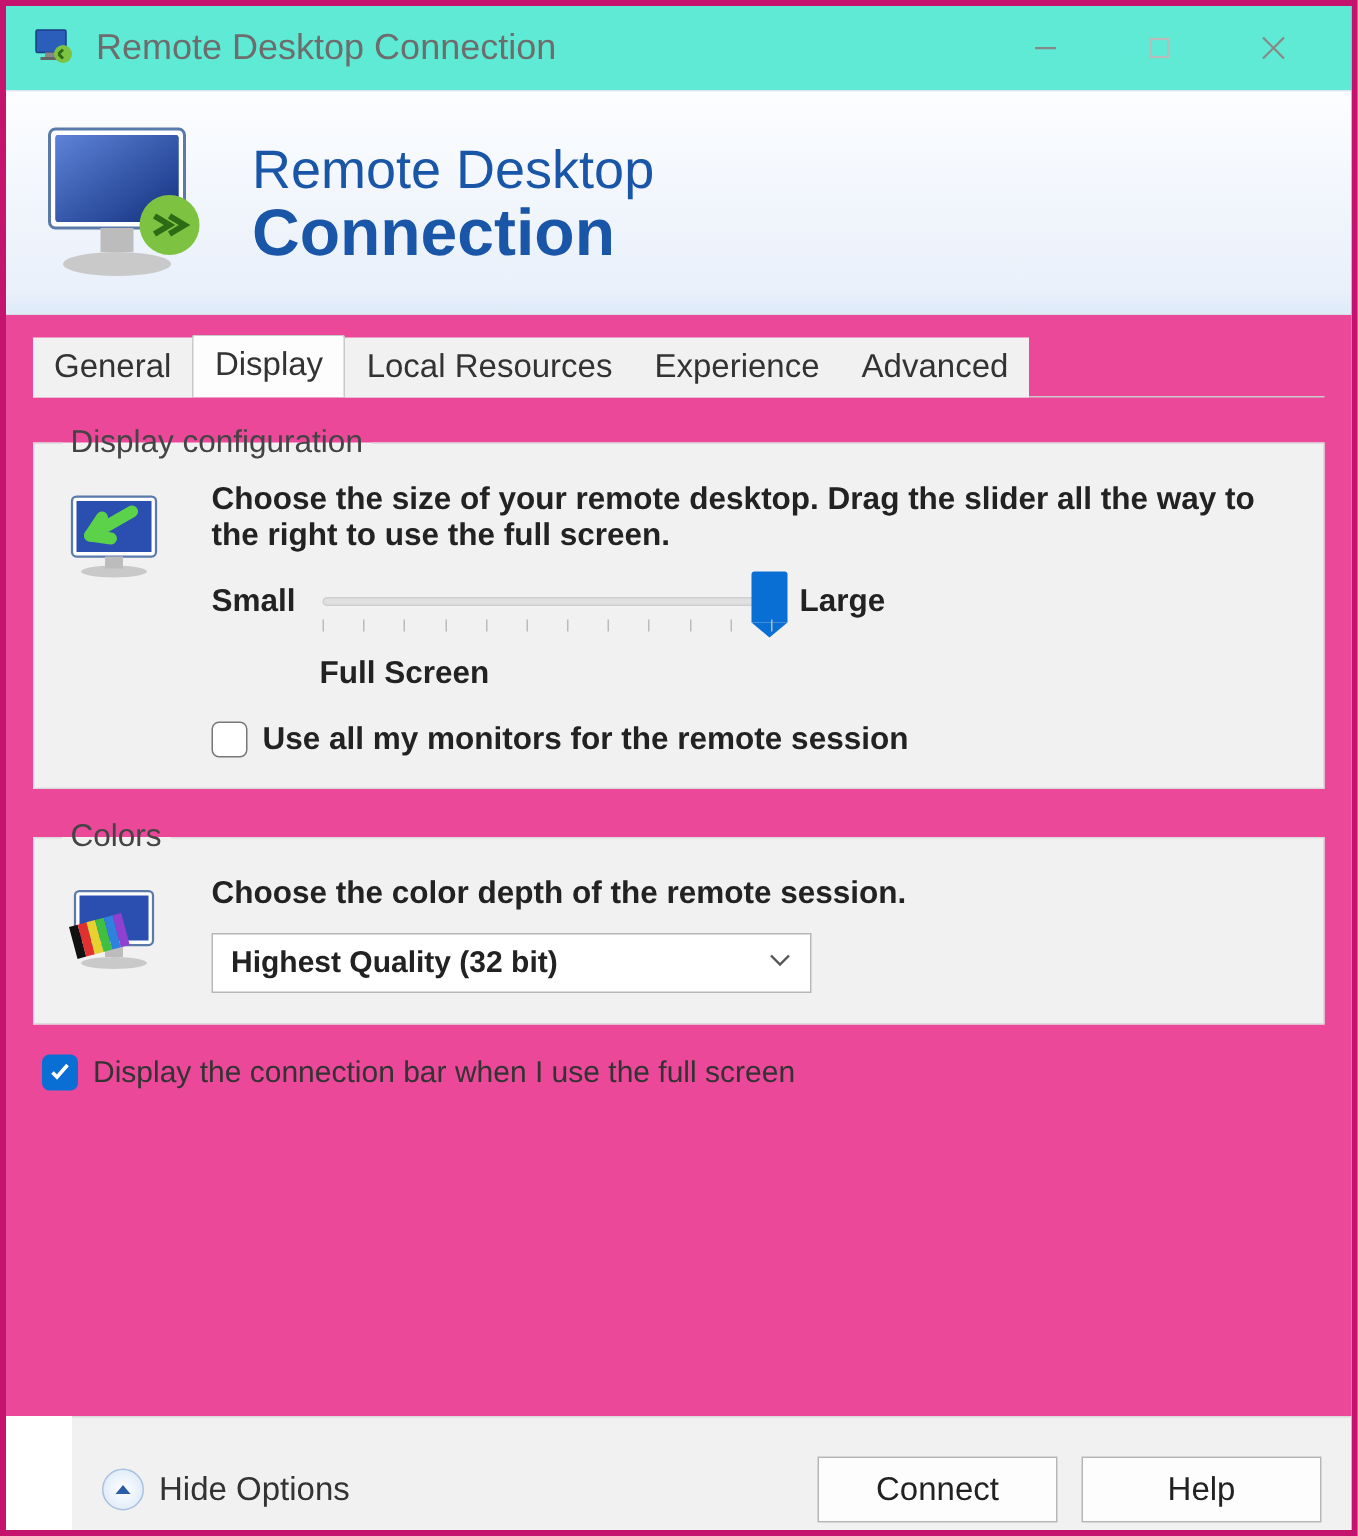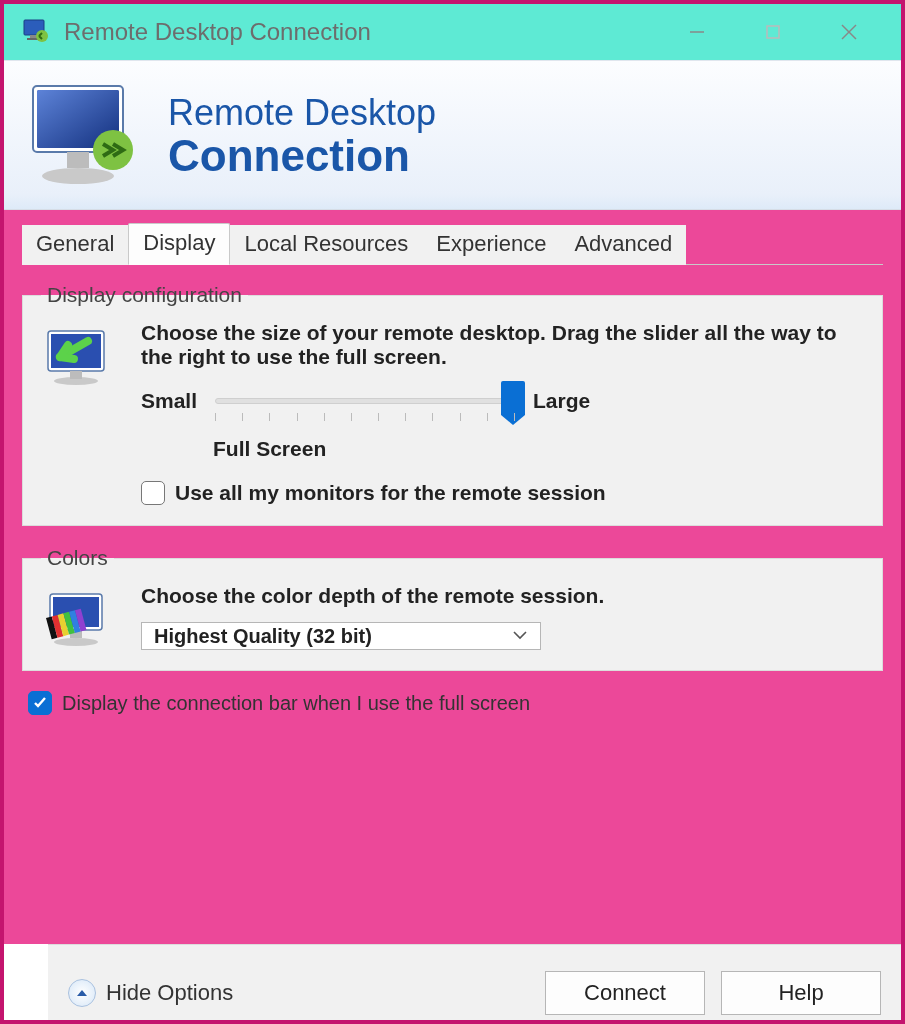"Highest Quality (32 bit)" .dropdown { height: 28px -> 40px }
